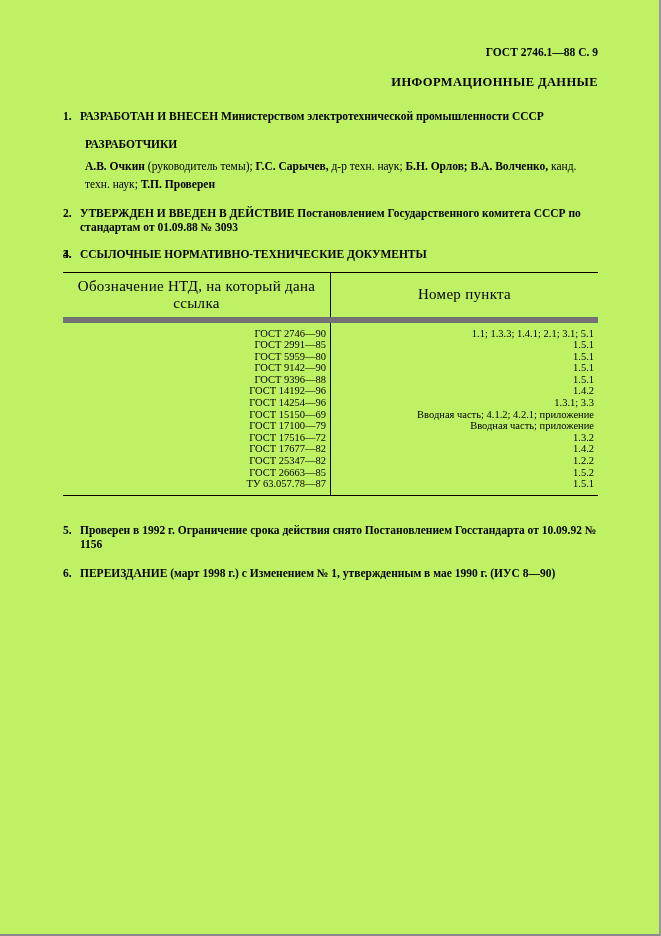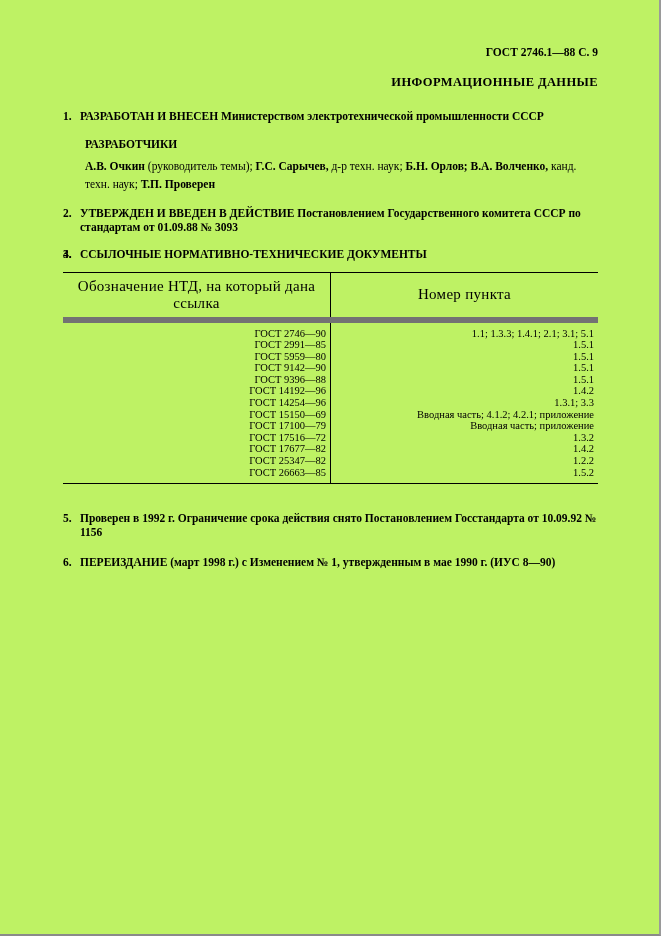"ТУ 63.057.78—87" tr { html: none -> <tr> <td>ТУ 63.057.78—87</td> <td>1.5.1</td> </tr> }
